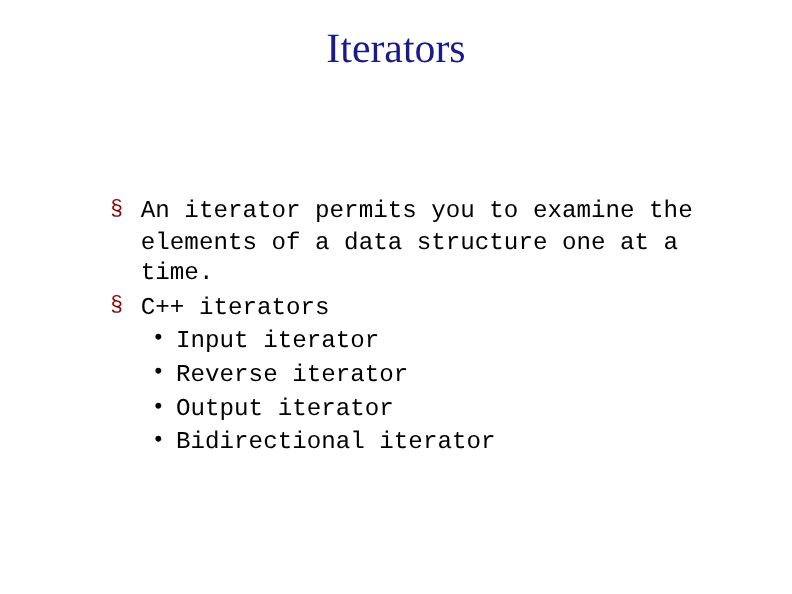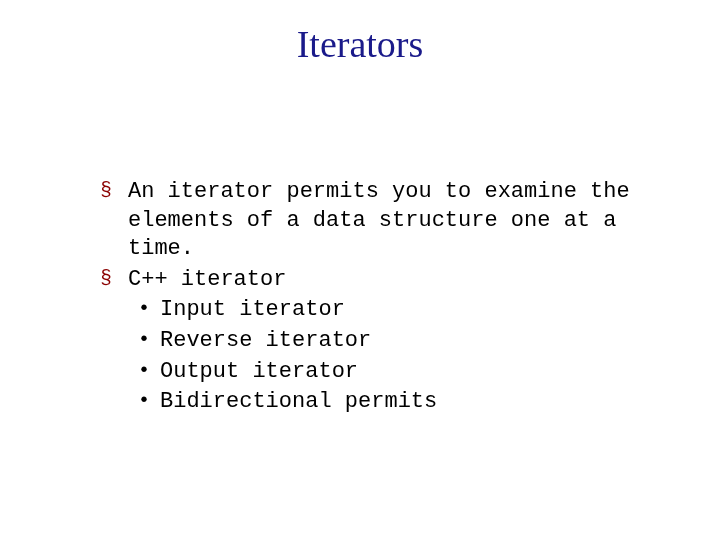"C++ iterator" div.l1 { text: iterator -> iterators }
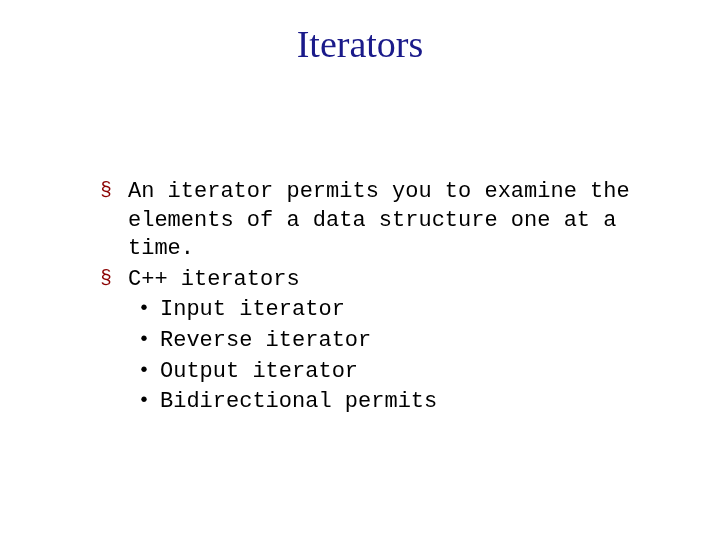"Bidirectional permits" div.l2 { text: permits -> iterator }
